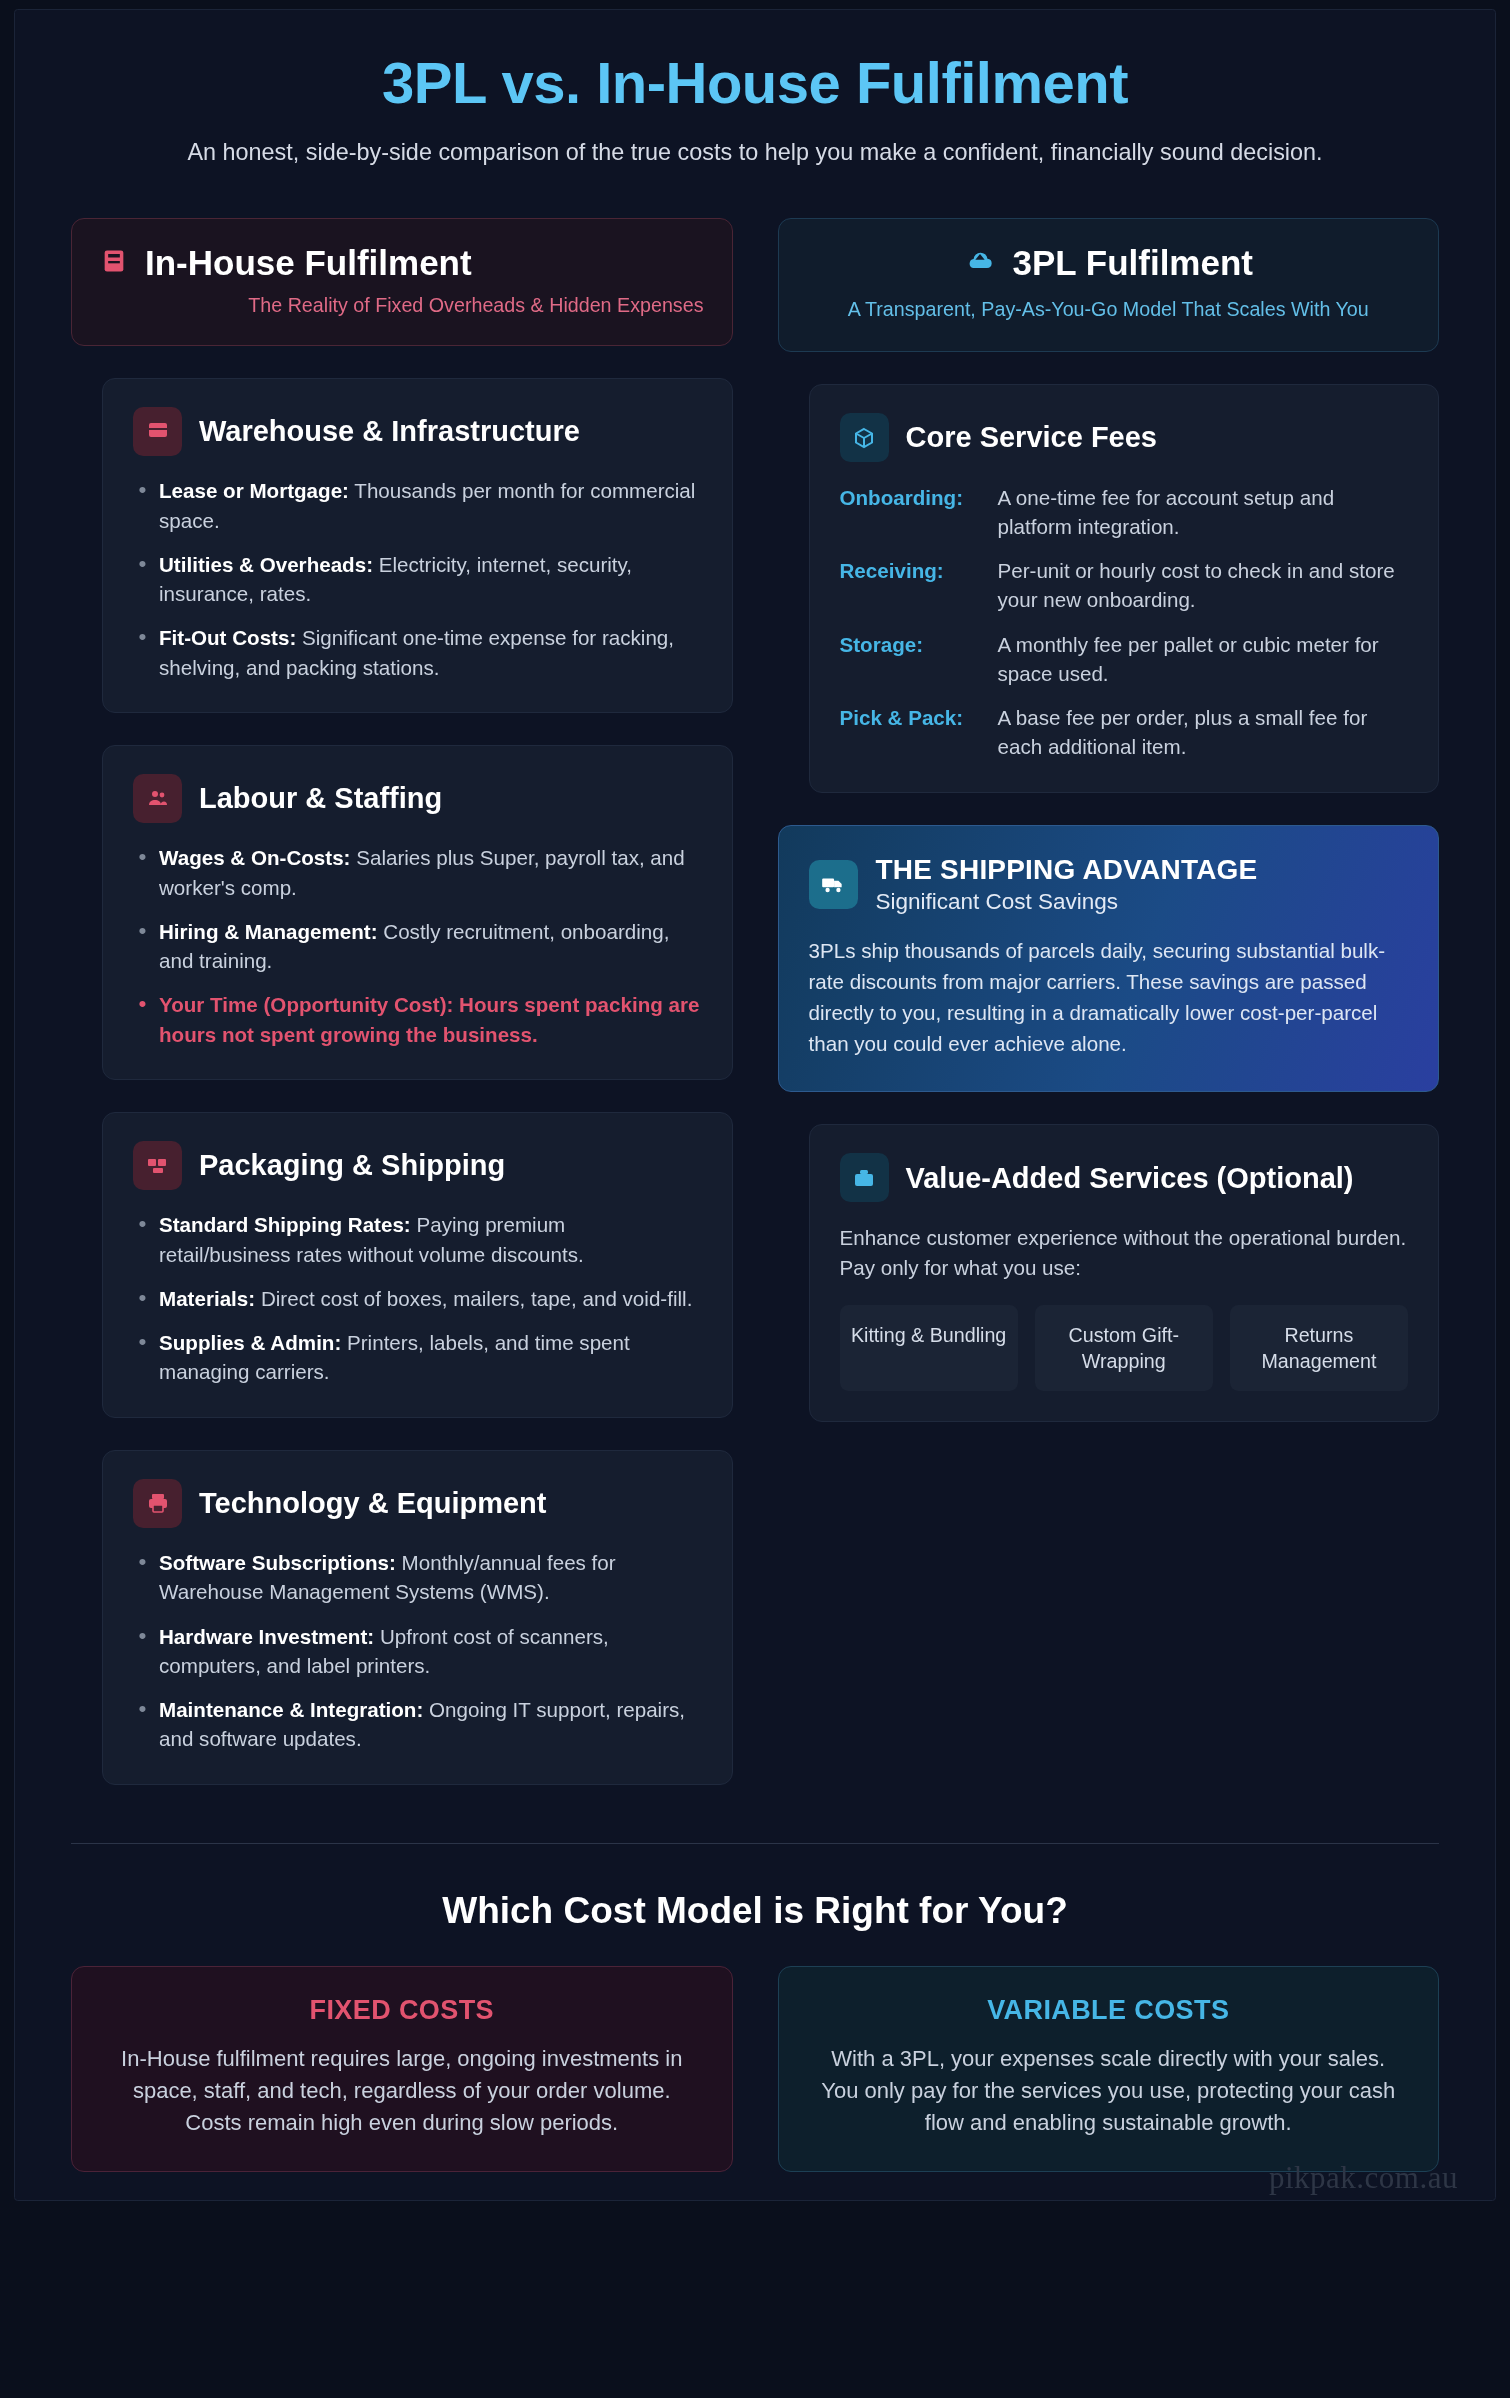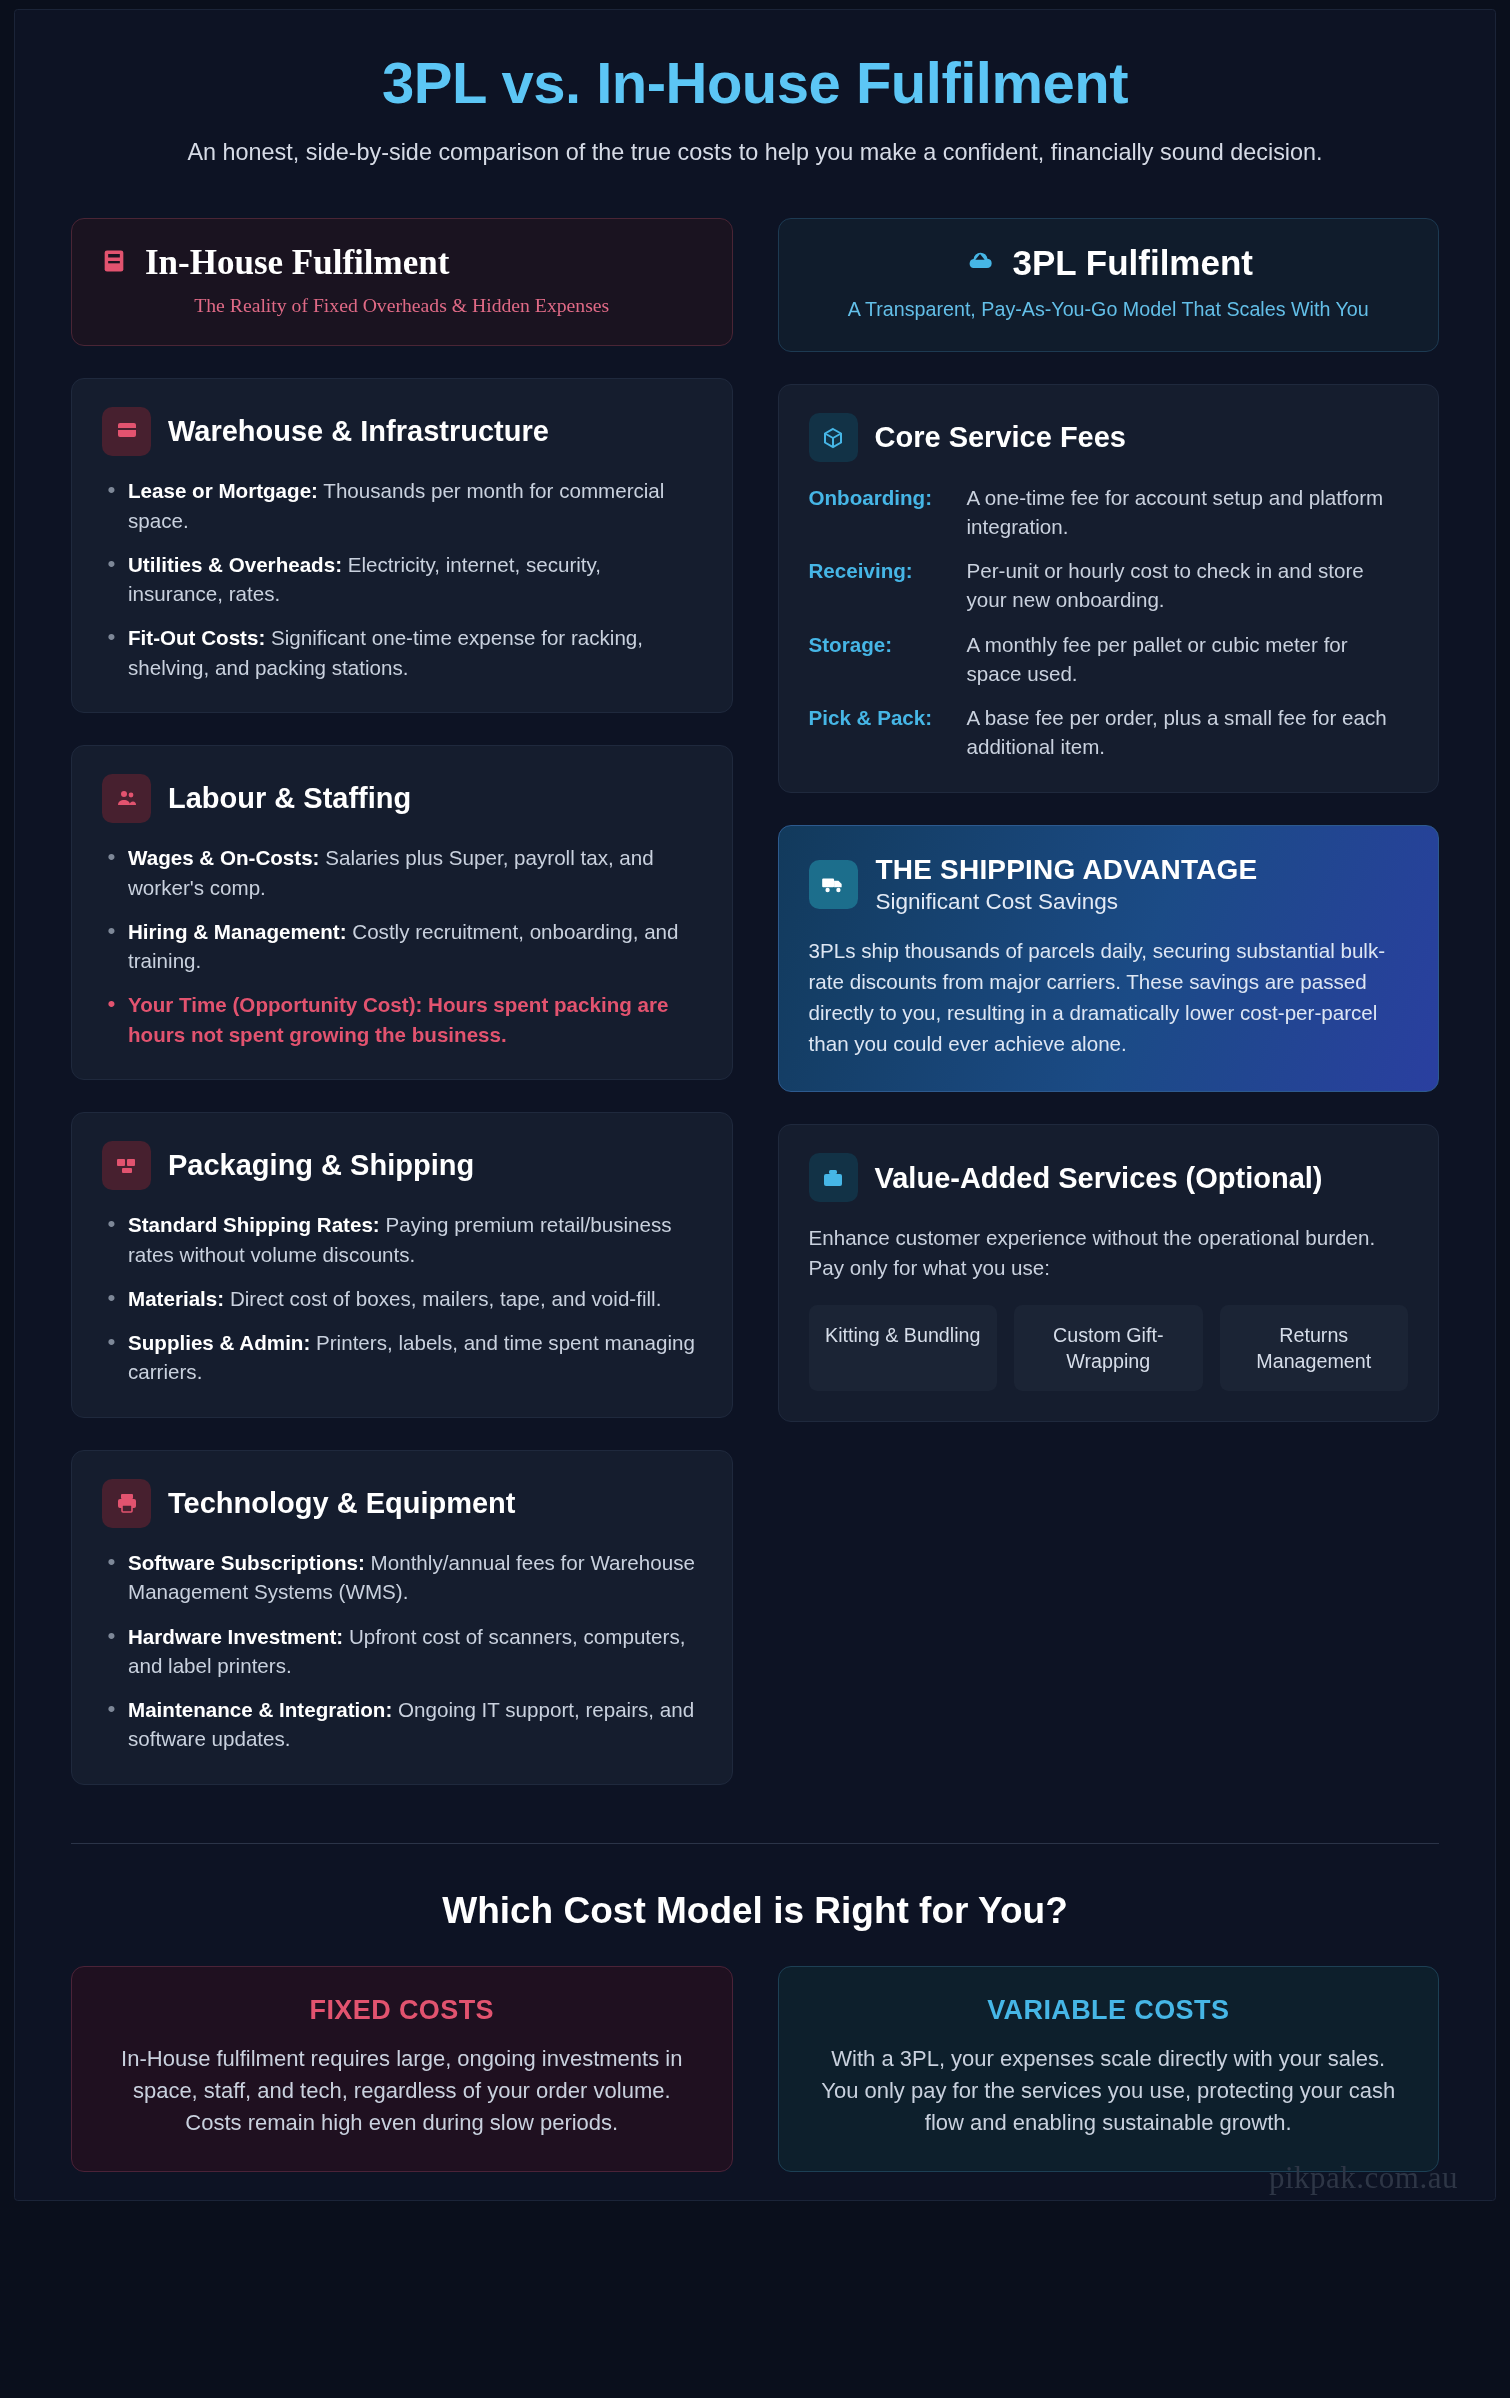"In-House Fulfilment" .hdr-card.left { font-family: Liberation Serif, serif -> none; text-align: center -> right }
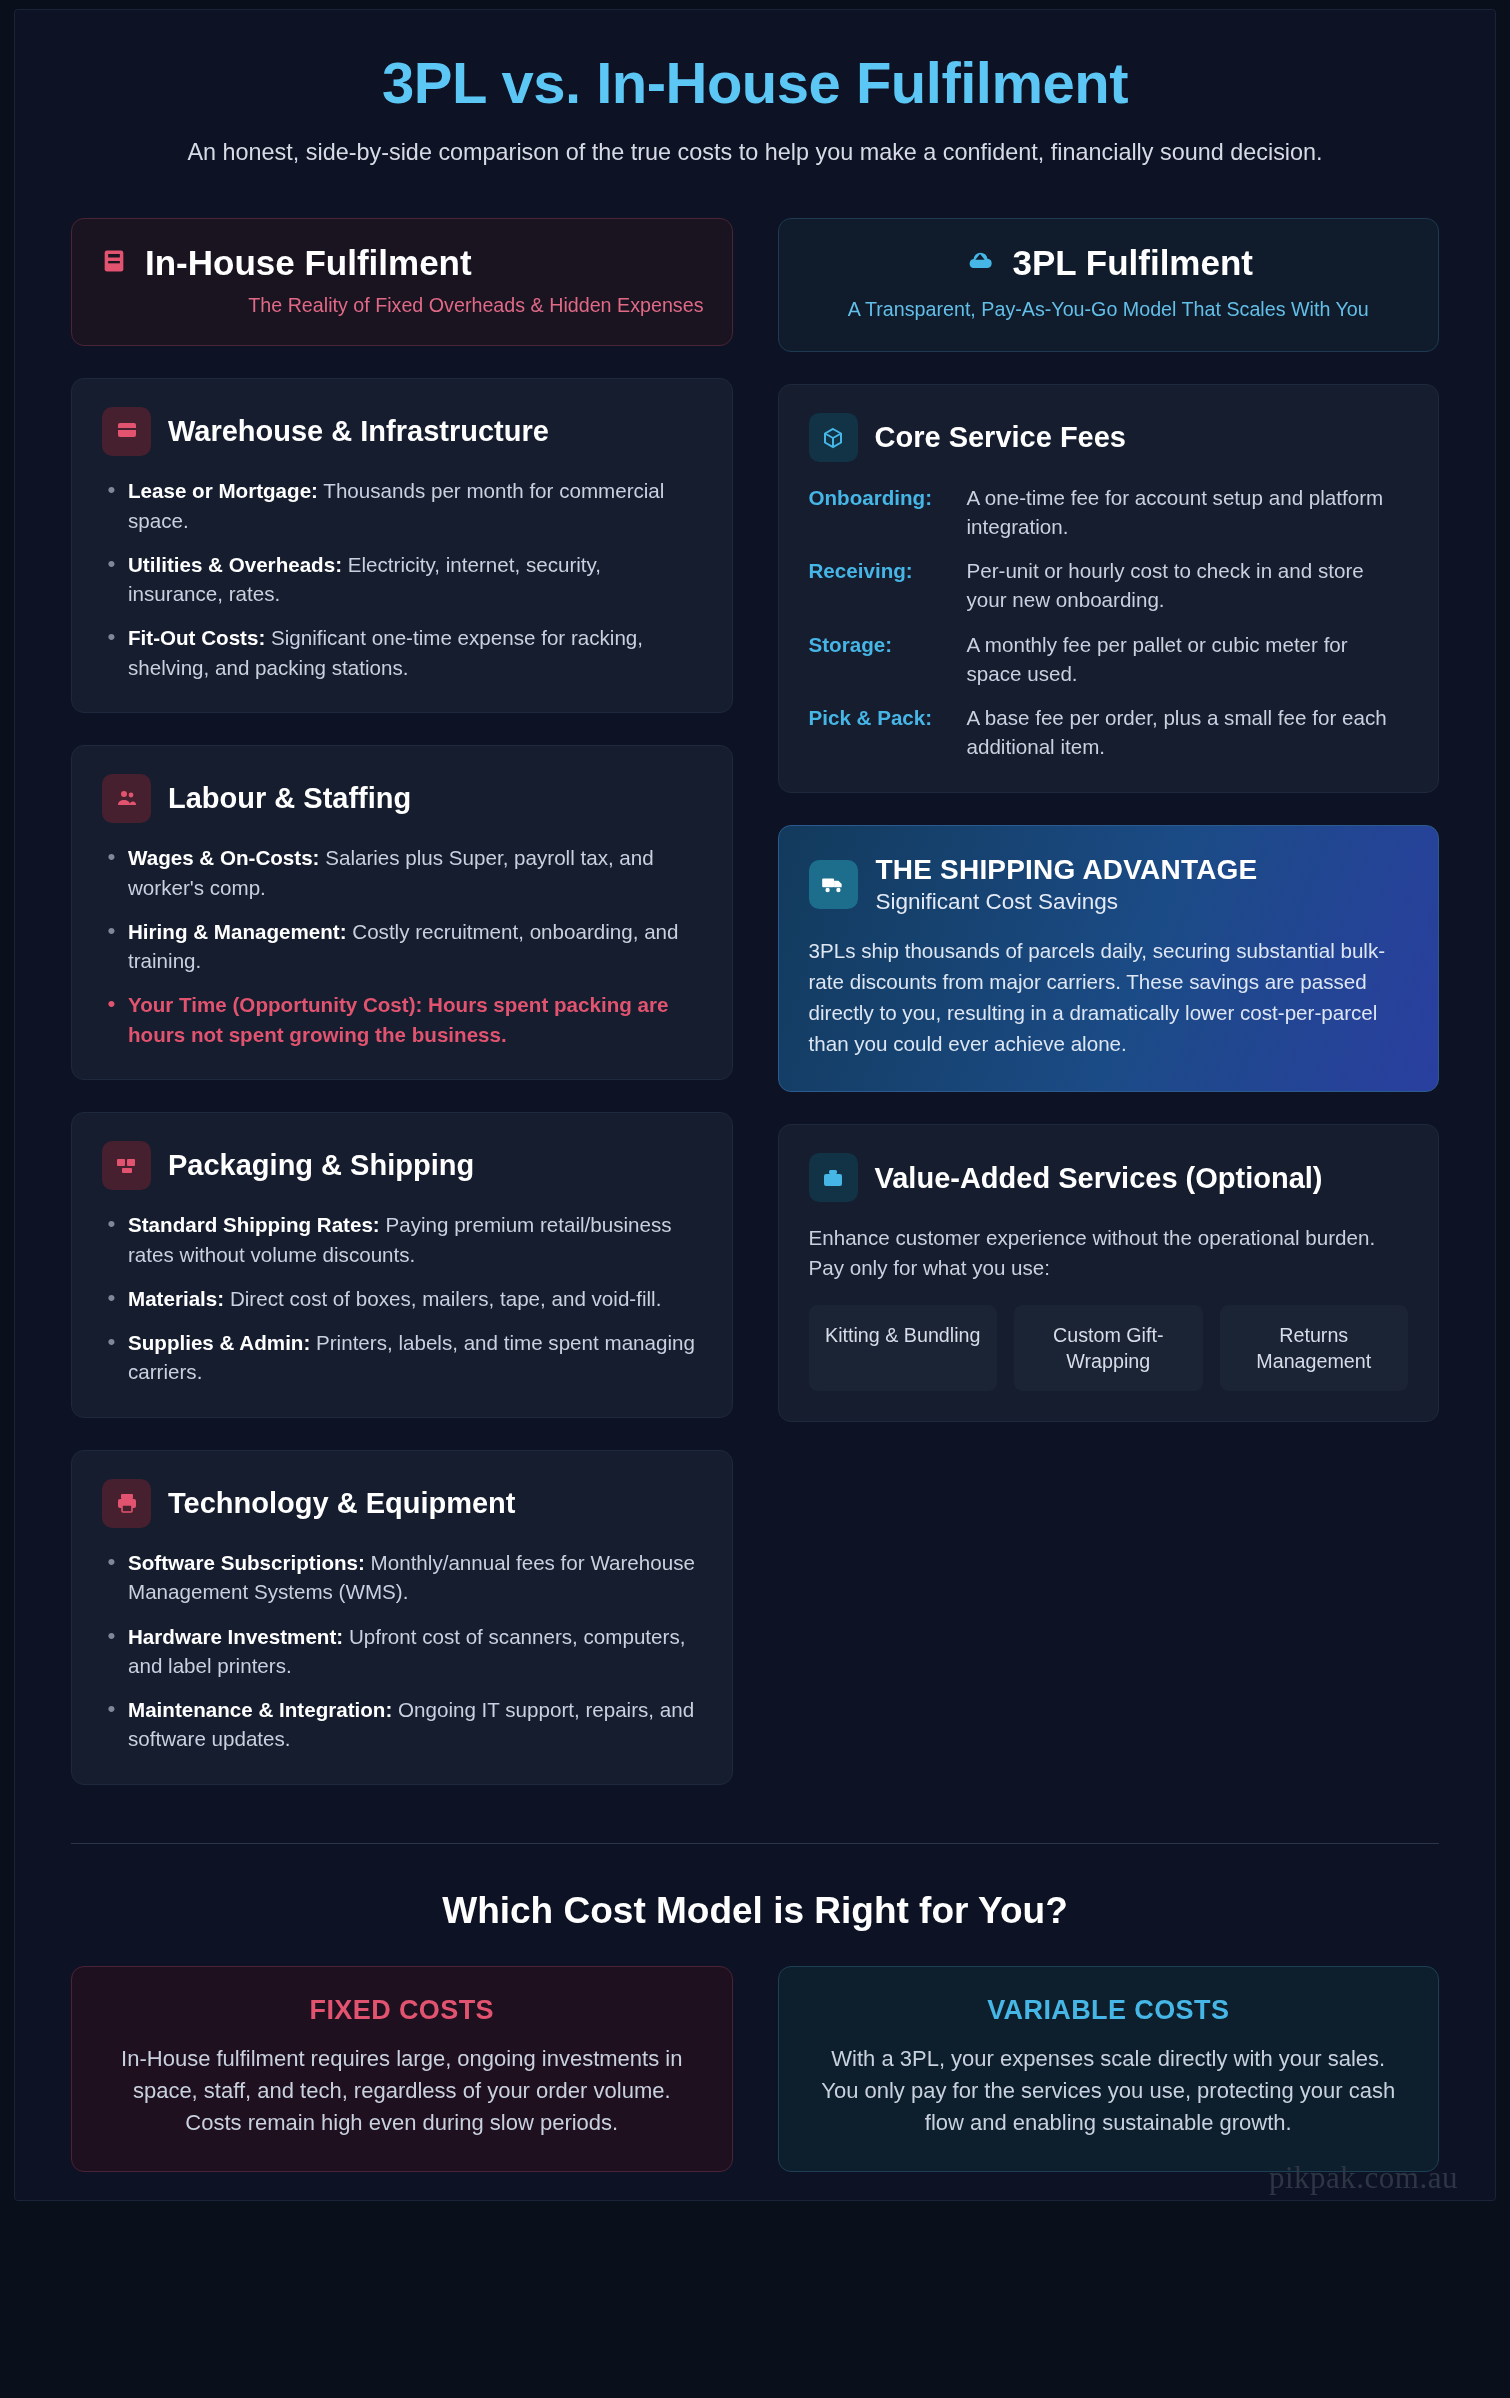"Warehouse & Infrastructure" .card { margin-left: none -> 31px }
